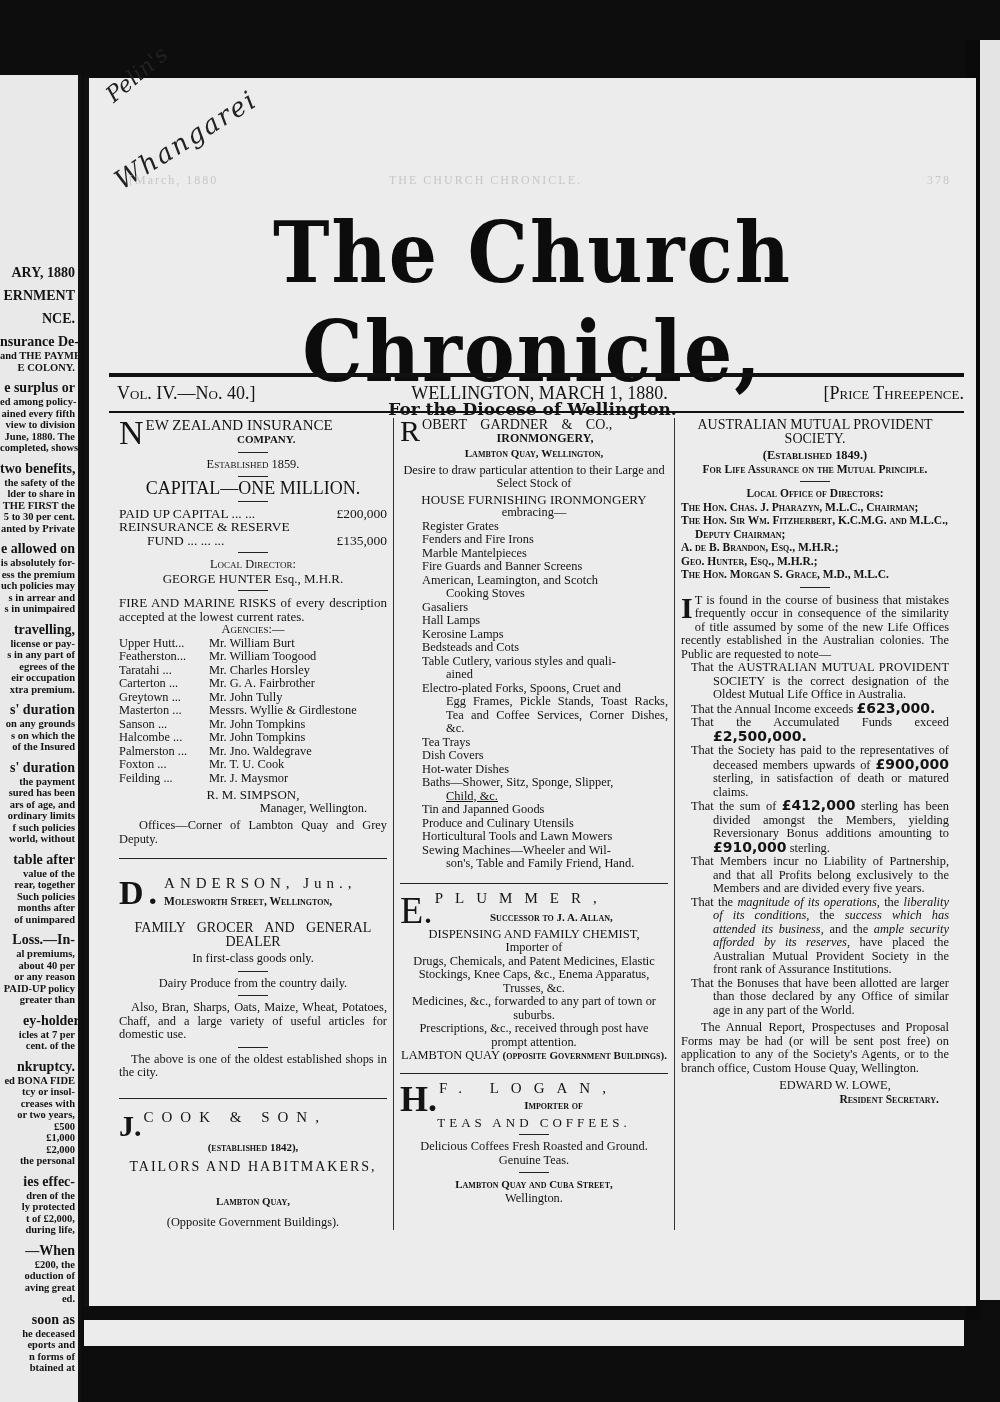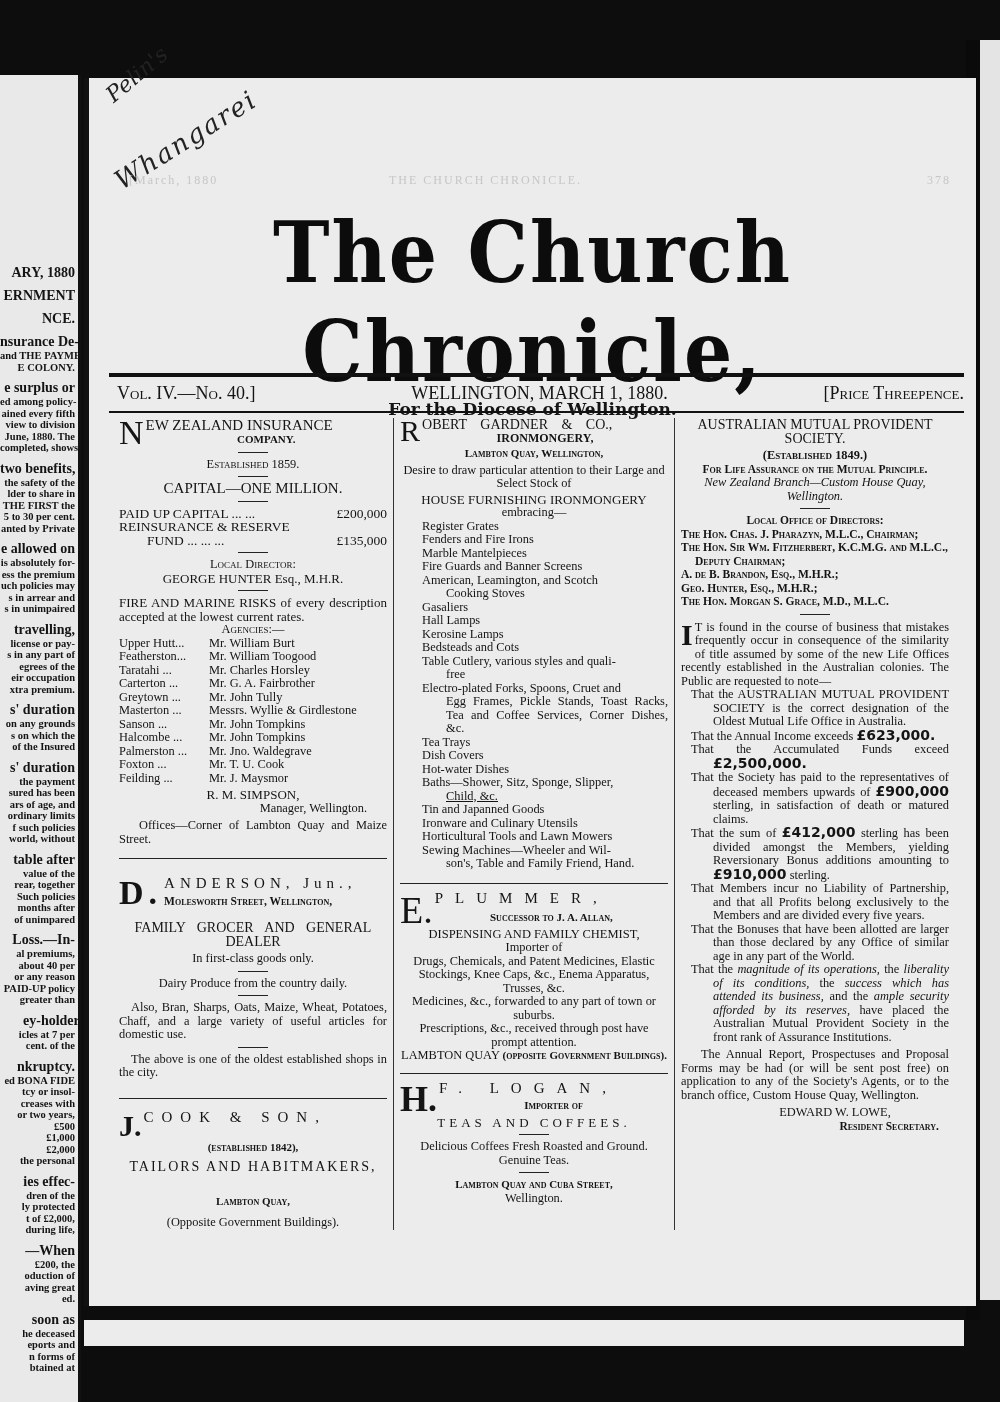"CAPITAL—ONE MILLION." div.center { font-size: 15px -> 18px }
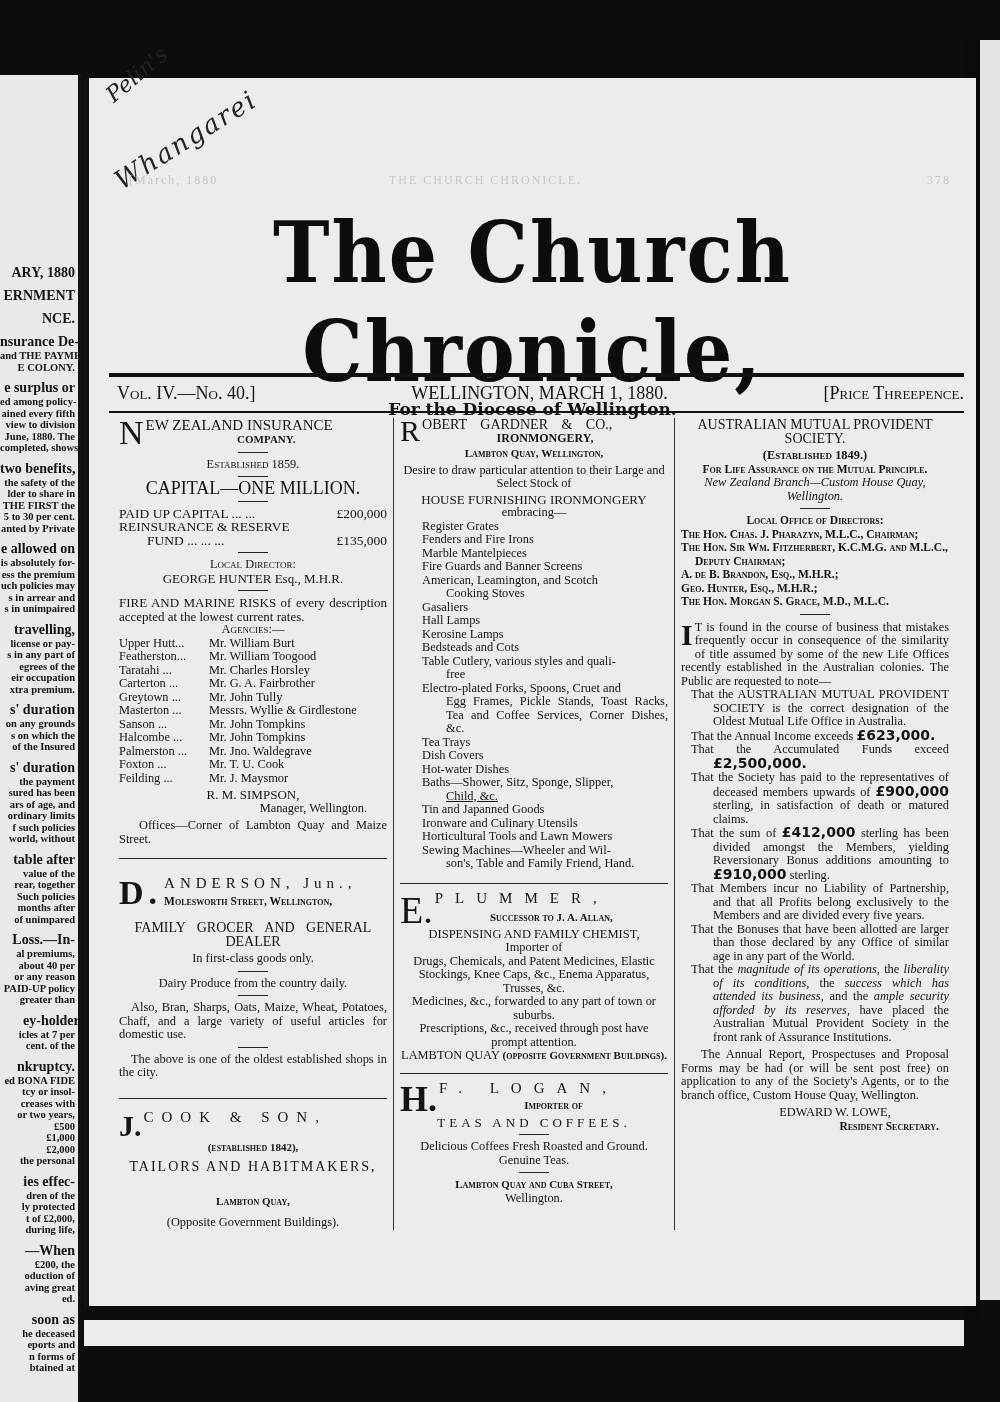"New Zealand Branch—Custom House Quay," div.center { html: <div>New Zealand Branch—Custom House Quay, Wellington.</div> -> none }
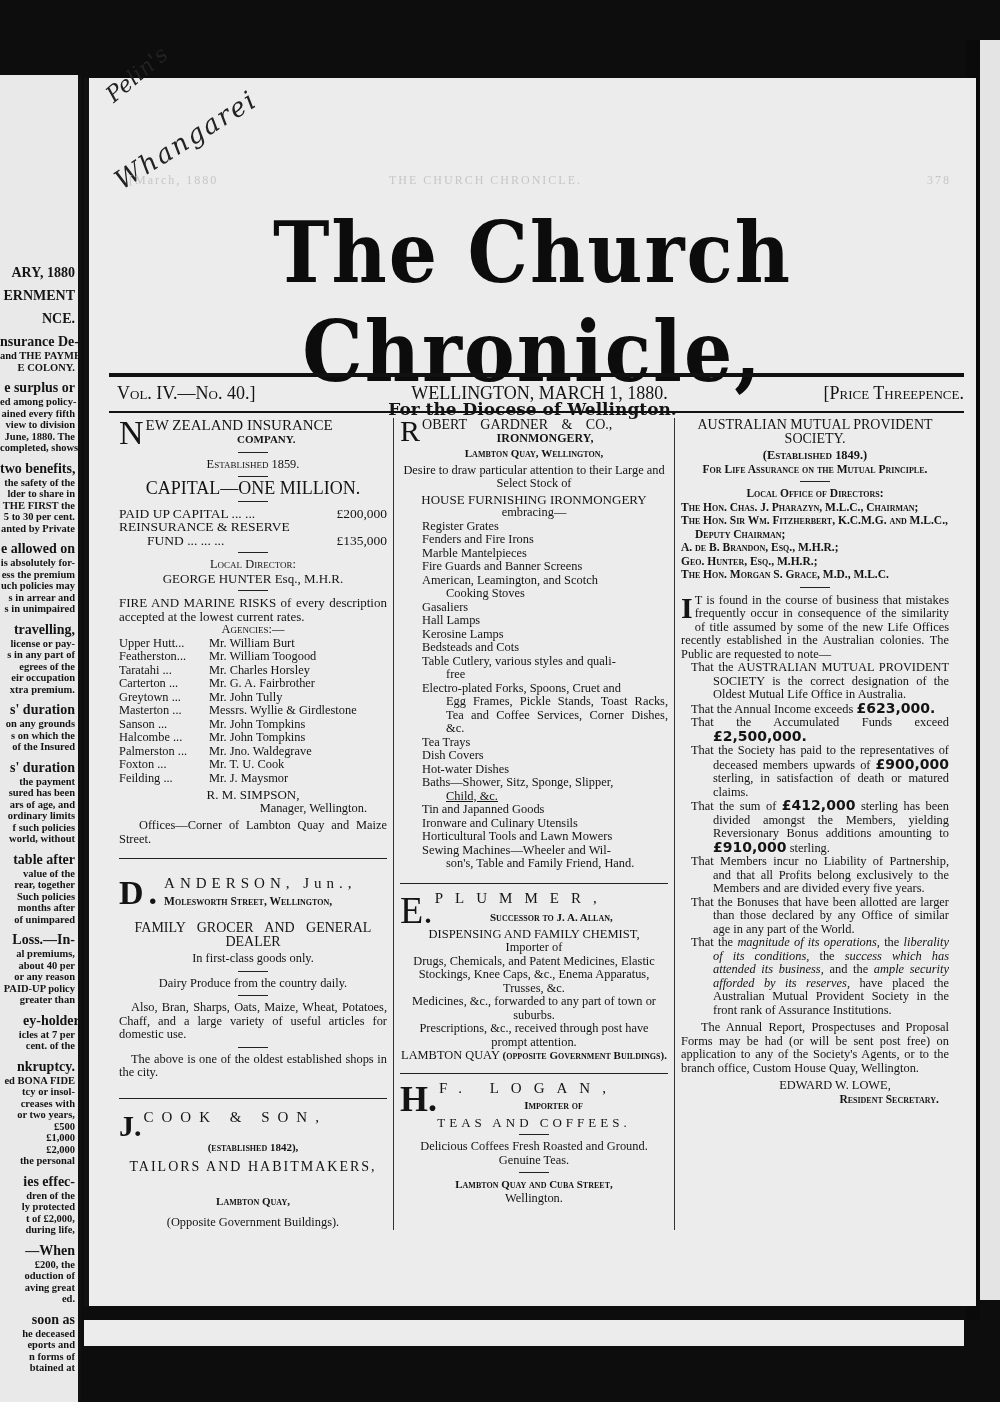"free" div.cont { text: free -> ained }
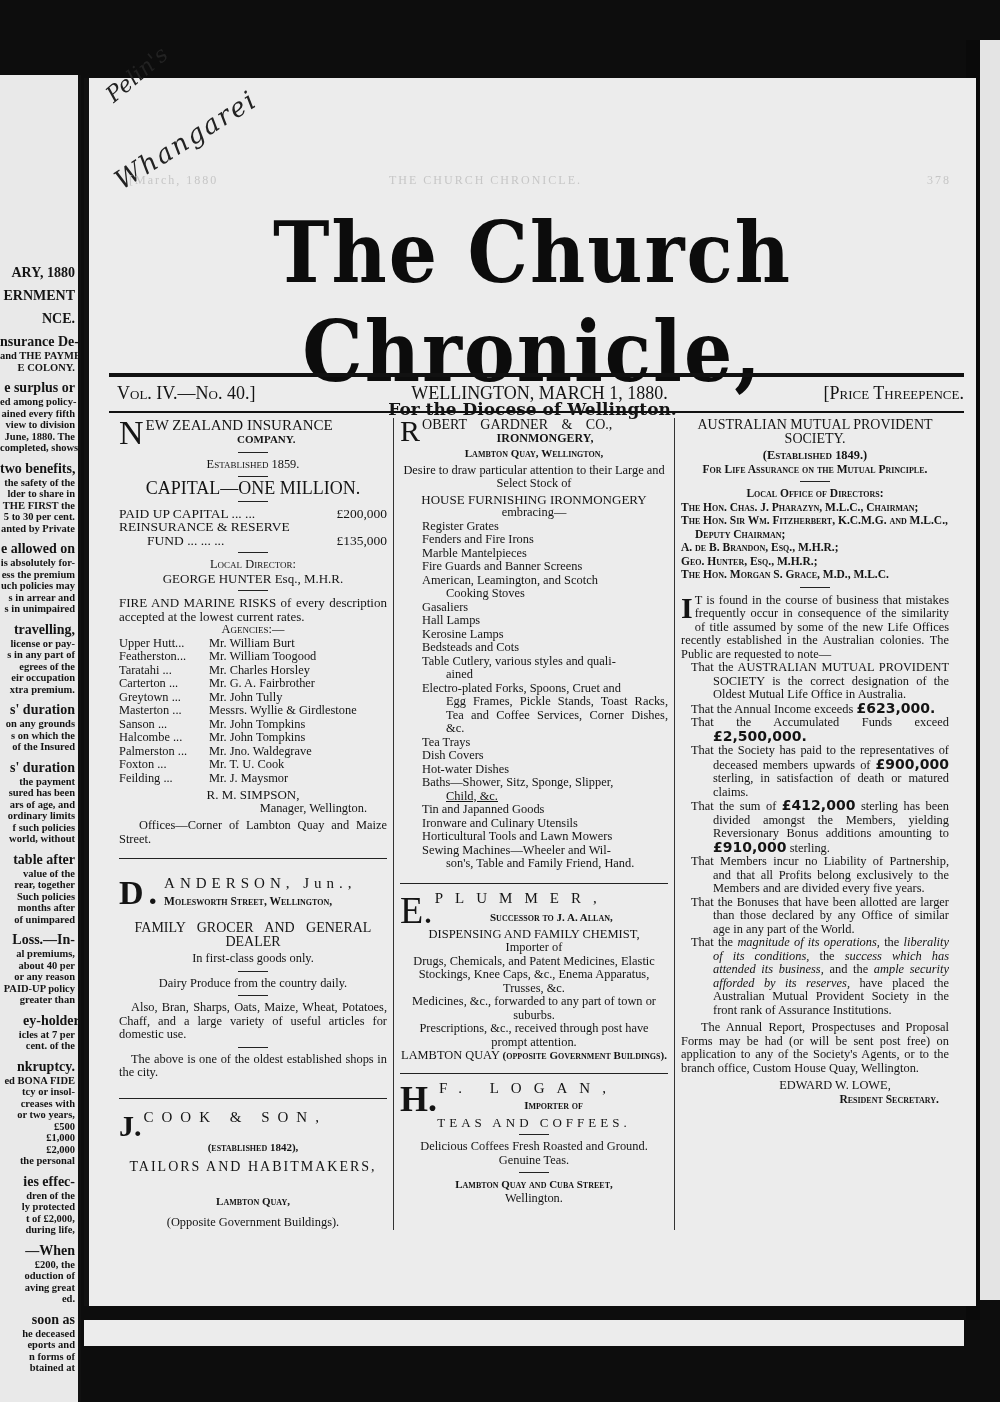"Offices—Corner of Lambton Quay and" div.just { text: Maize Street -> Grey Deputy }
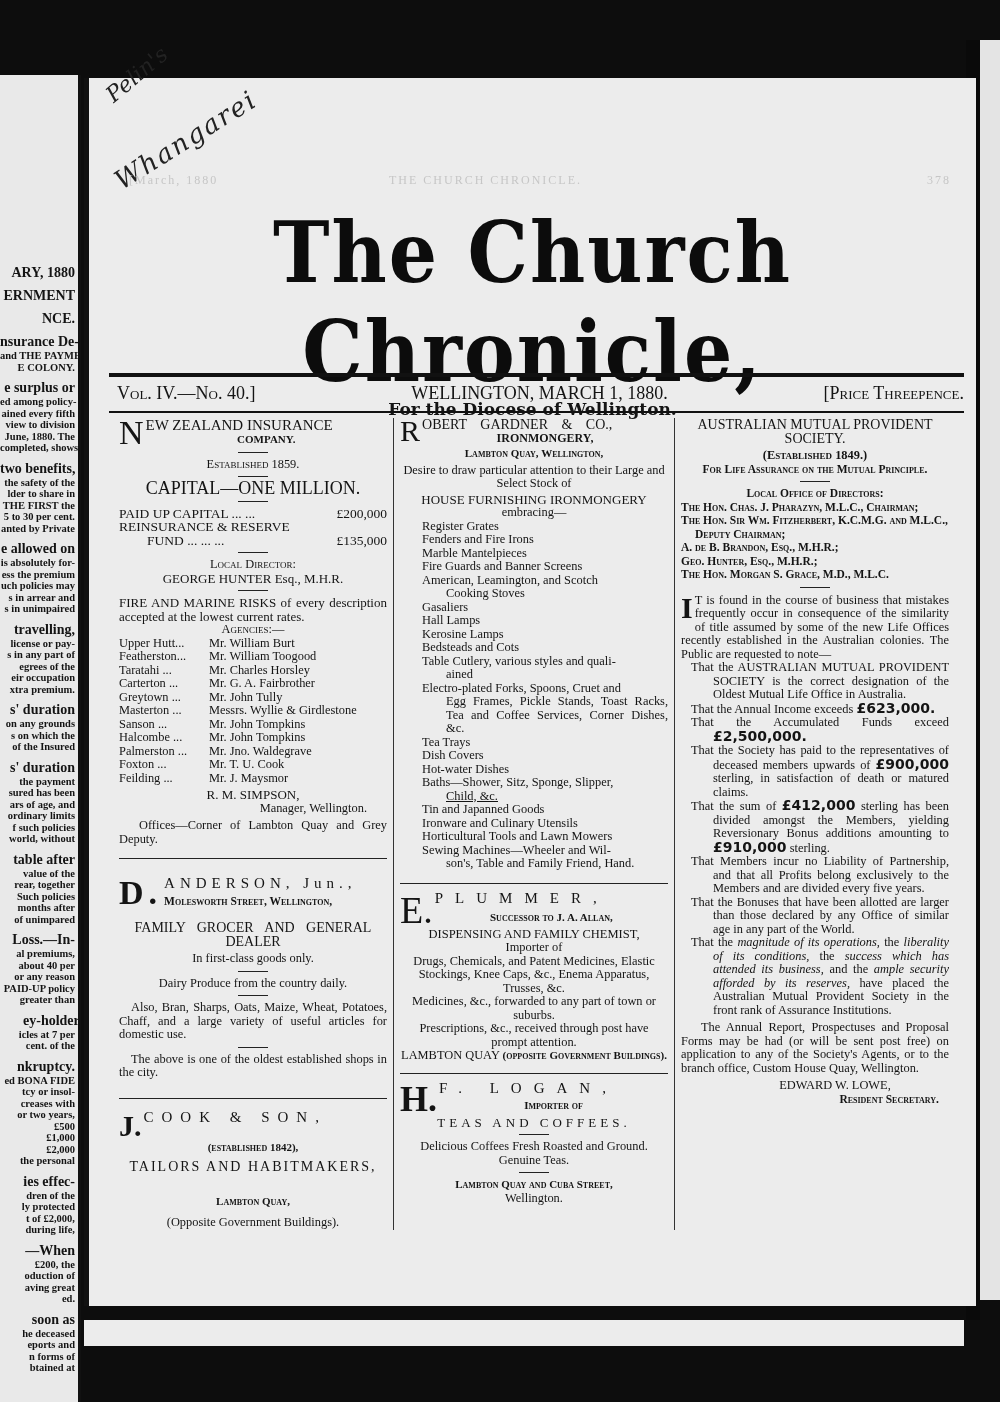"Ironware and Culinary Utensils" div { text: Ironware -> Produce }
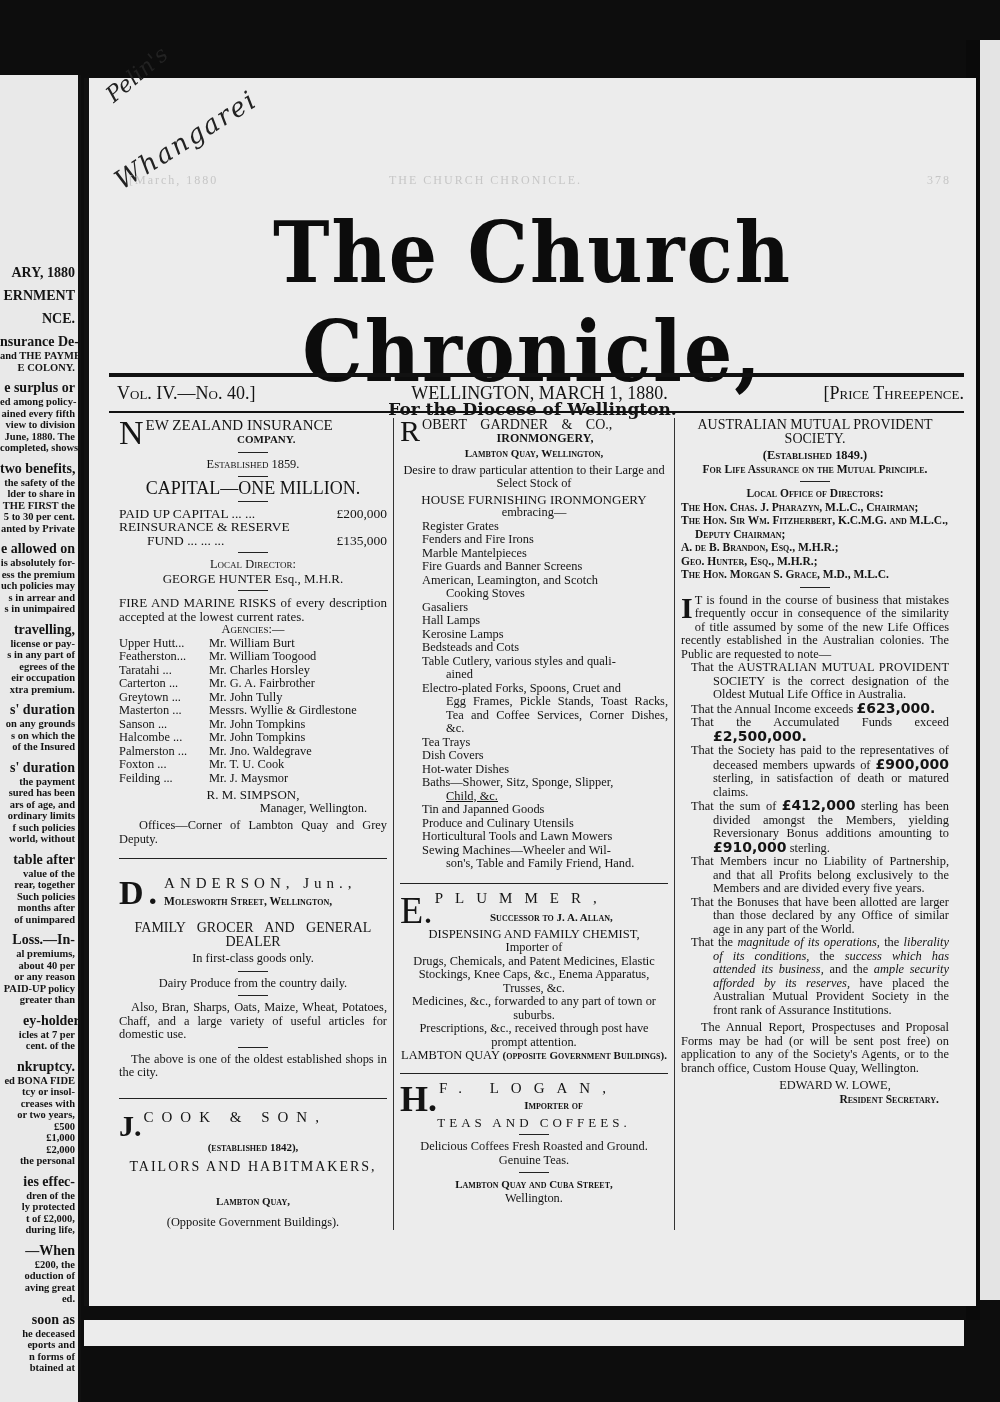"That the Bonuses that have" div.that { order: before "That the magnitude of its" -> after "That the magnitude of its" }
